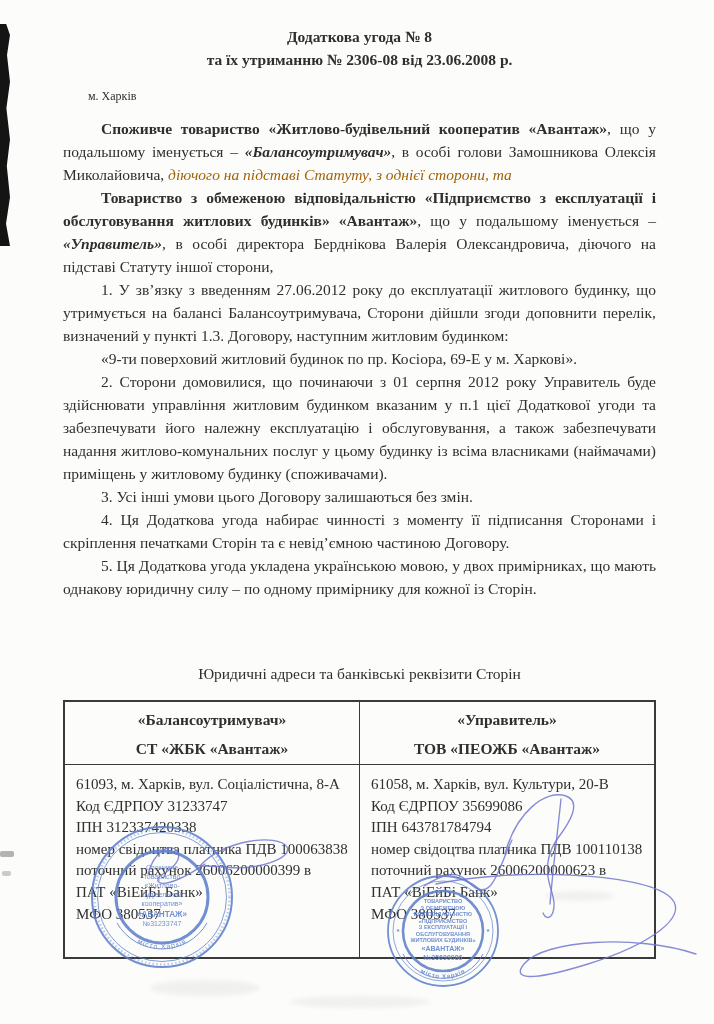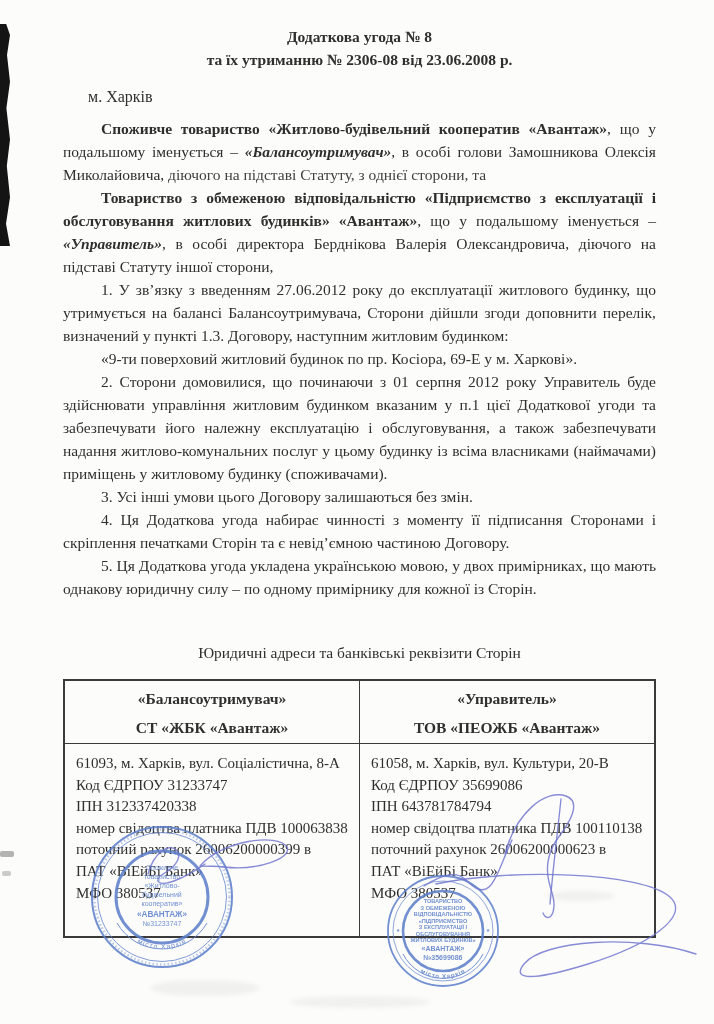"м. Харків" .place-date { font-size: 16px -> 12px }
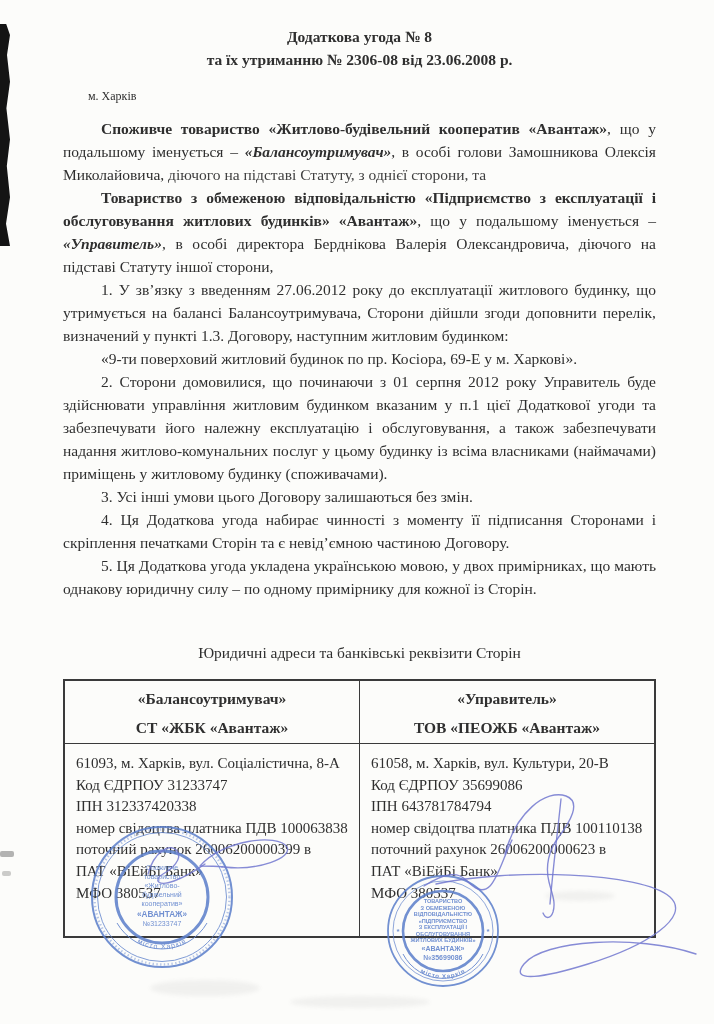"діючого на підставі Статуту, з" span.light { color: #404040 -> #a16207; font-style: none -> italic }
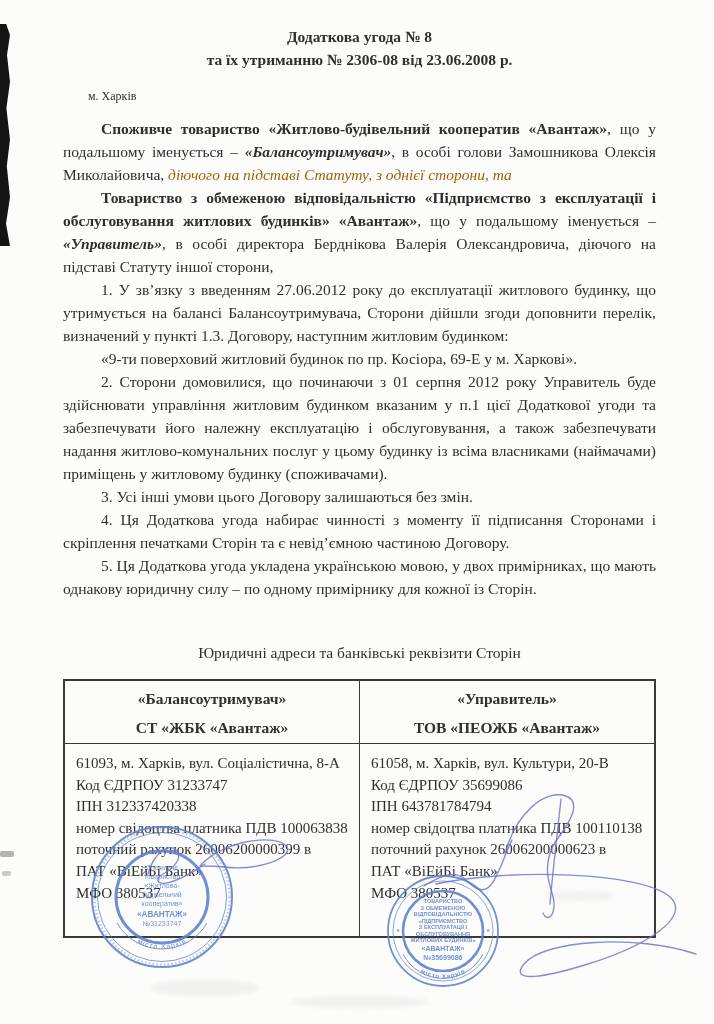"Юридичні адреси та банківські реквізити" .req-heading { margin-top: 41px -> 62px }
